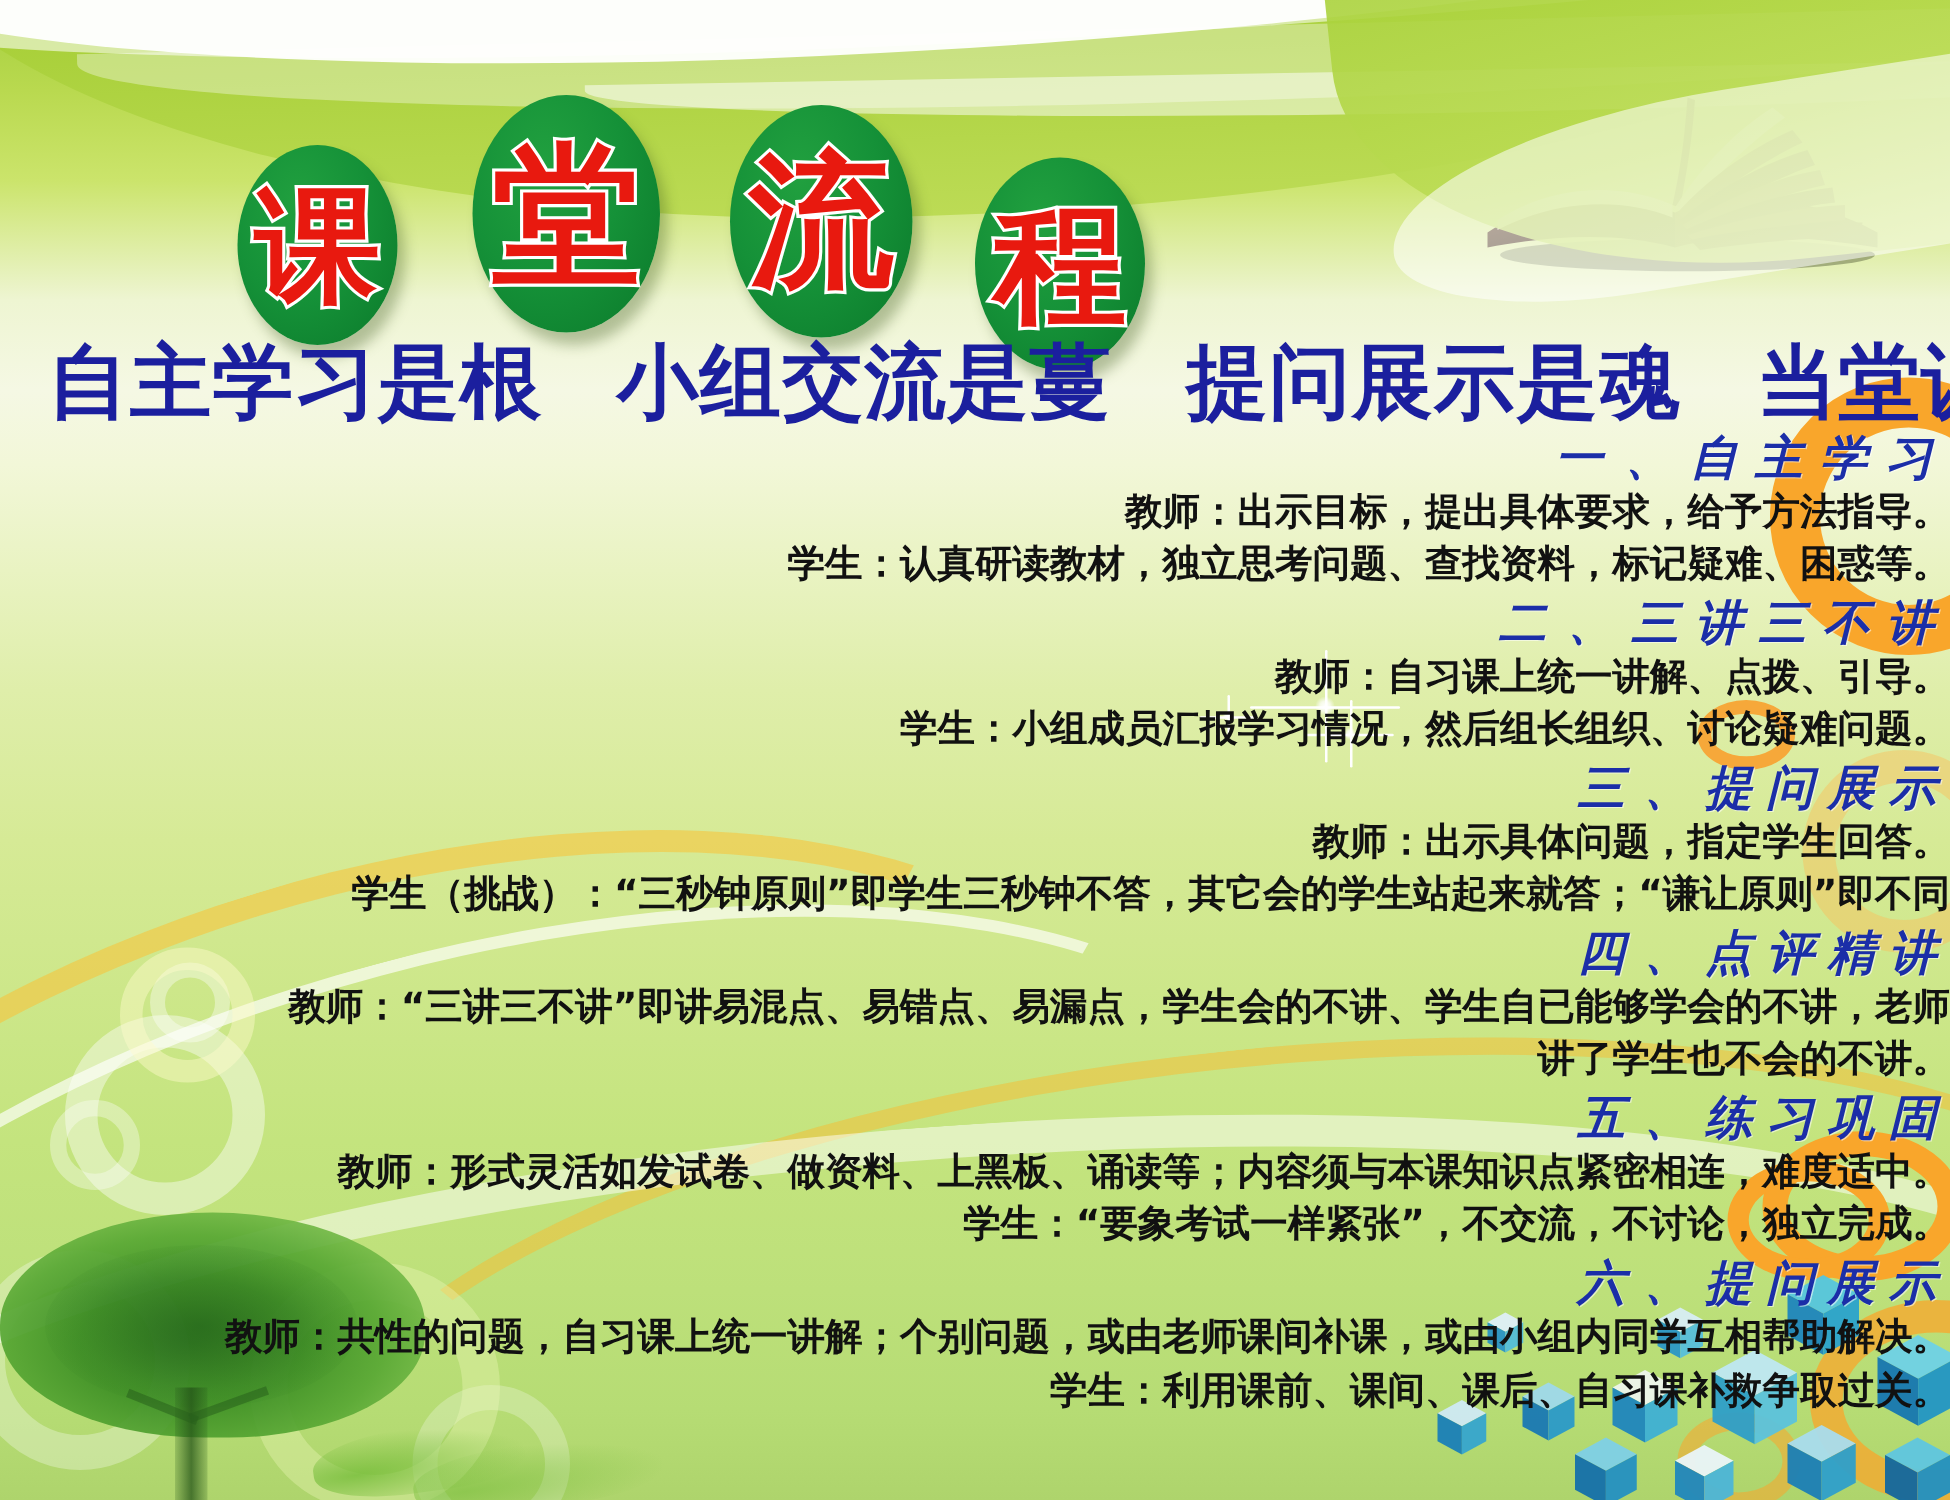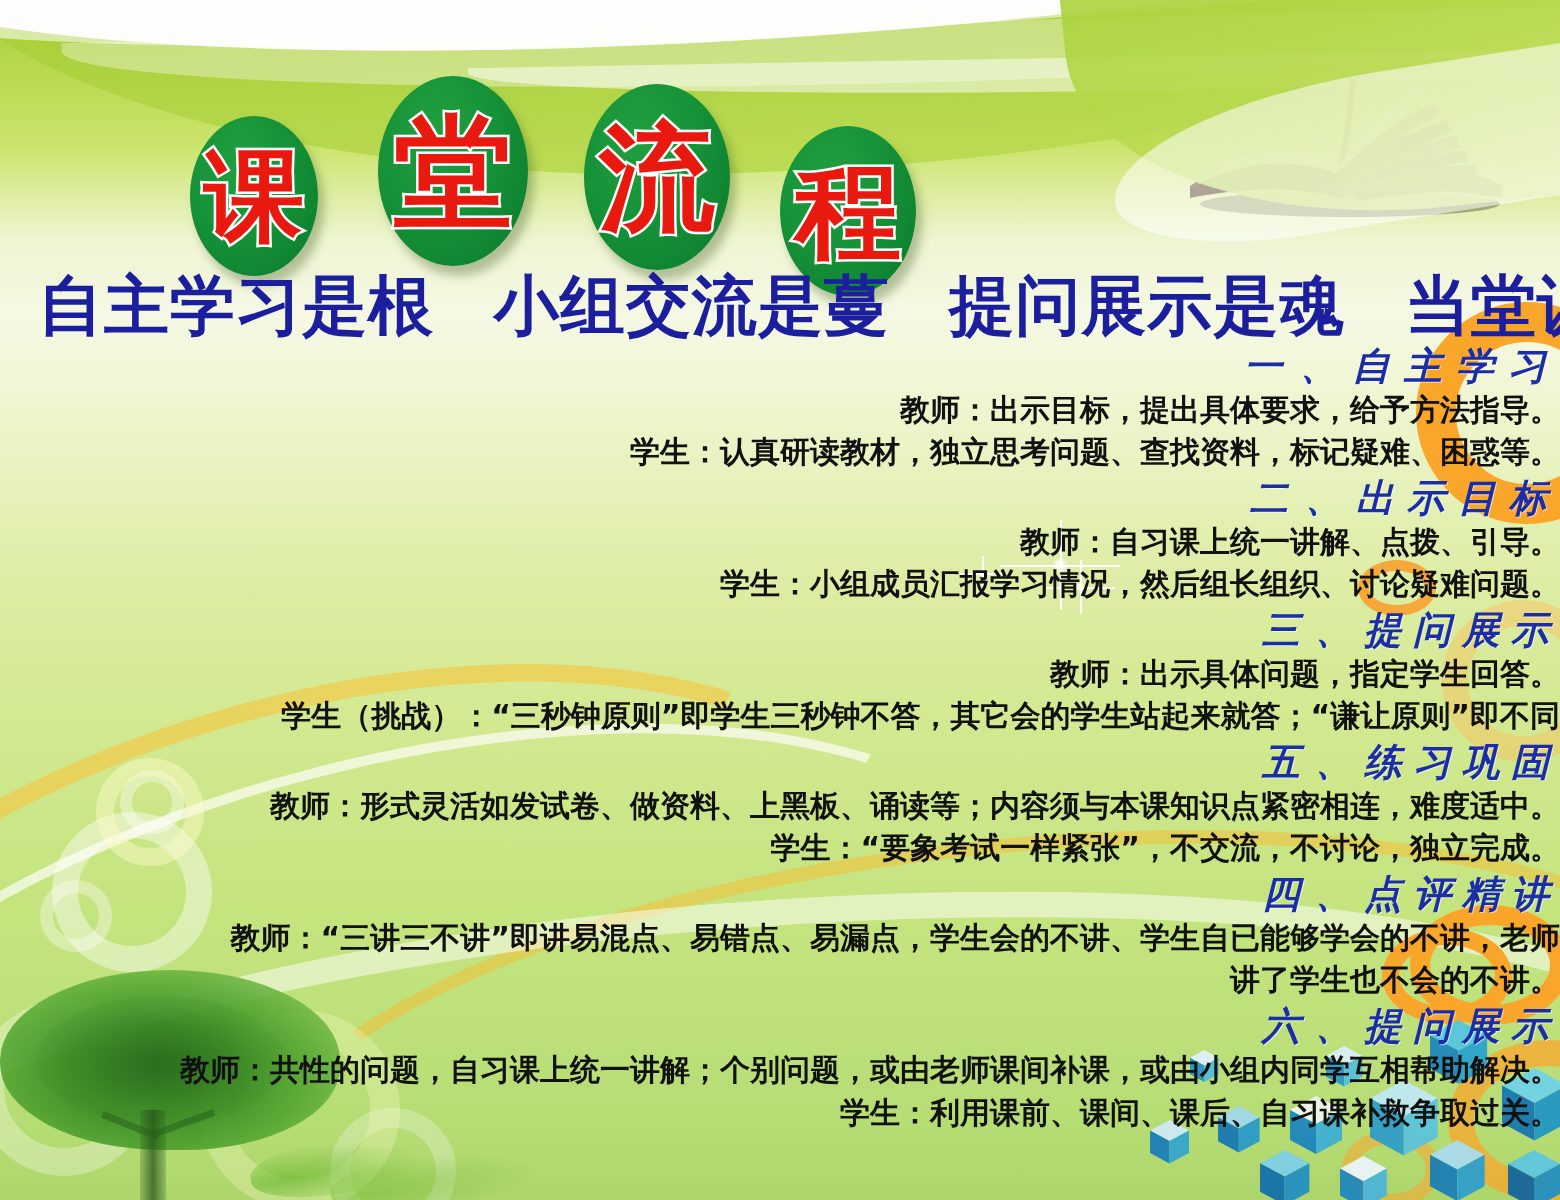"出示目标" span { text: 出示目标 -> 三讲三不讲 }
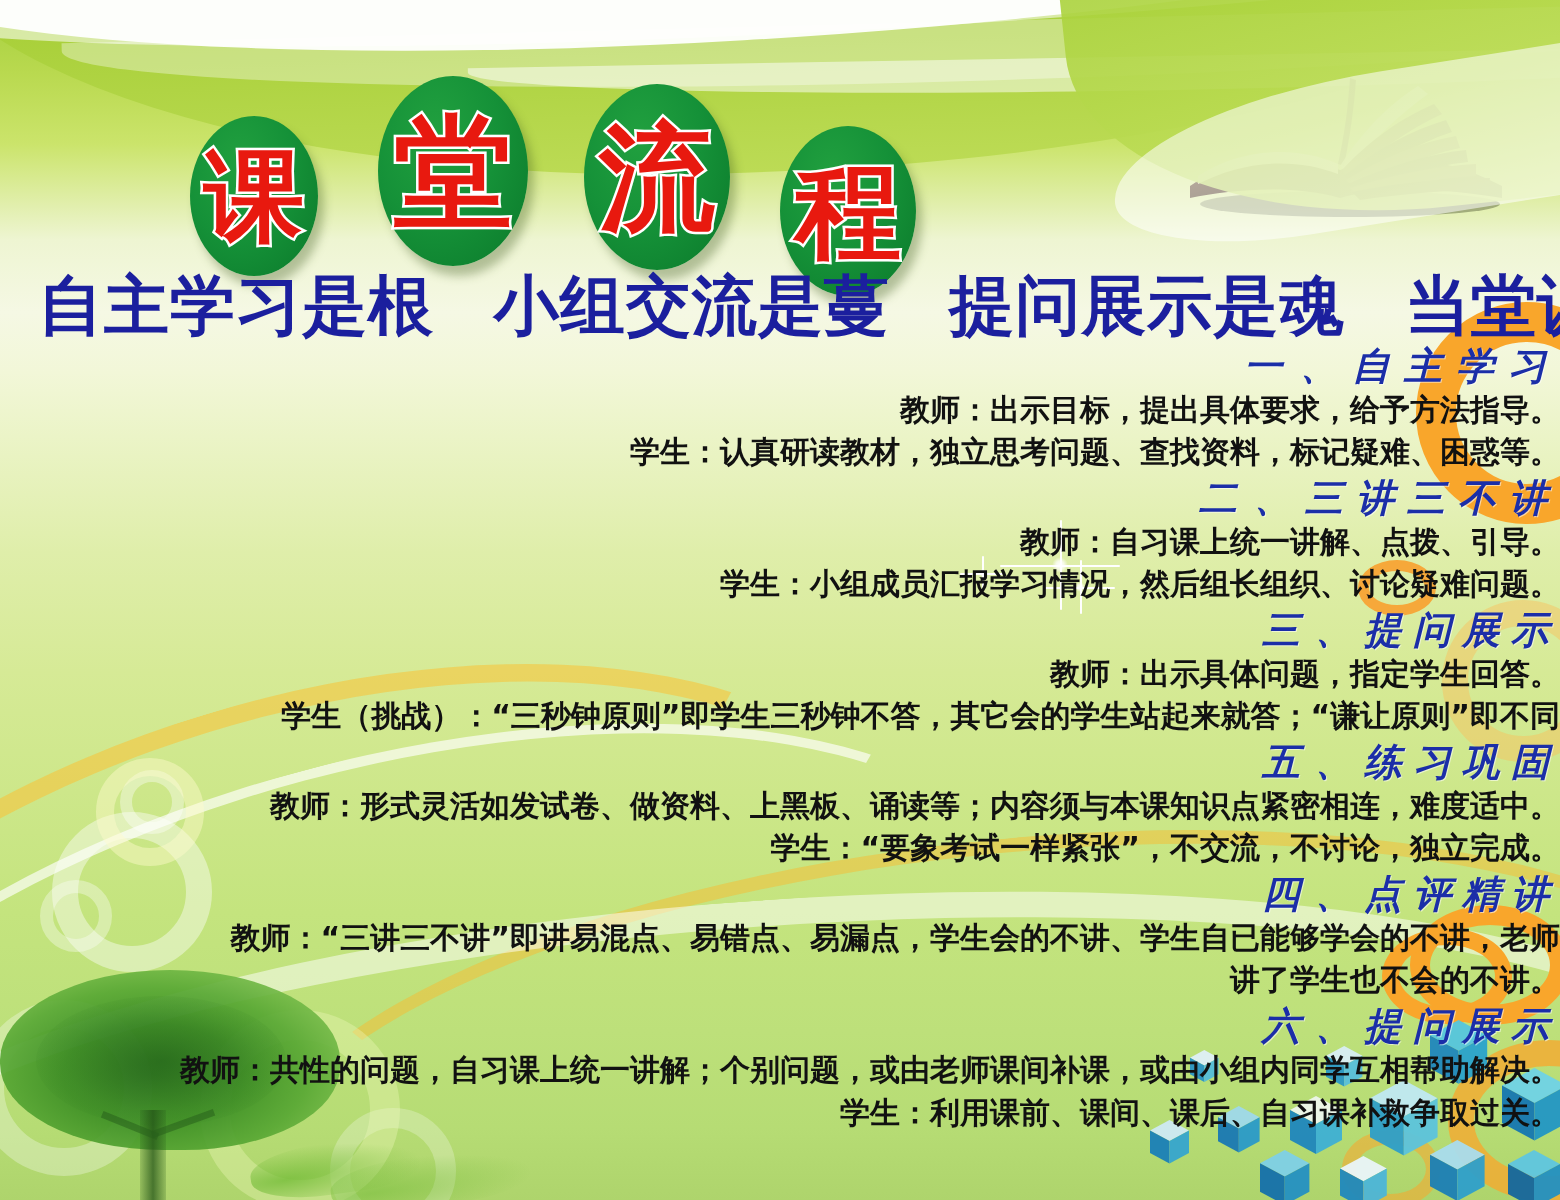"五、练习巩固" div.section { order: before "四、点评精讲" -> after "四、点评精讲" }
